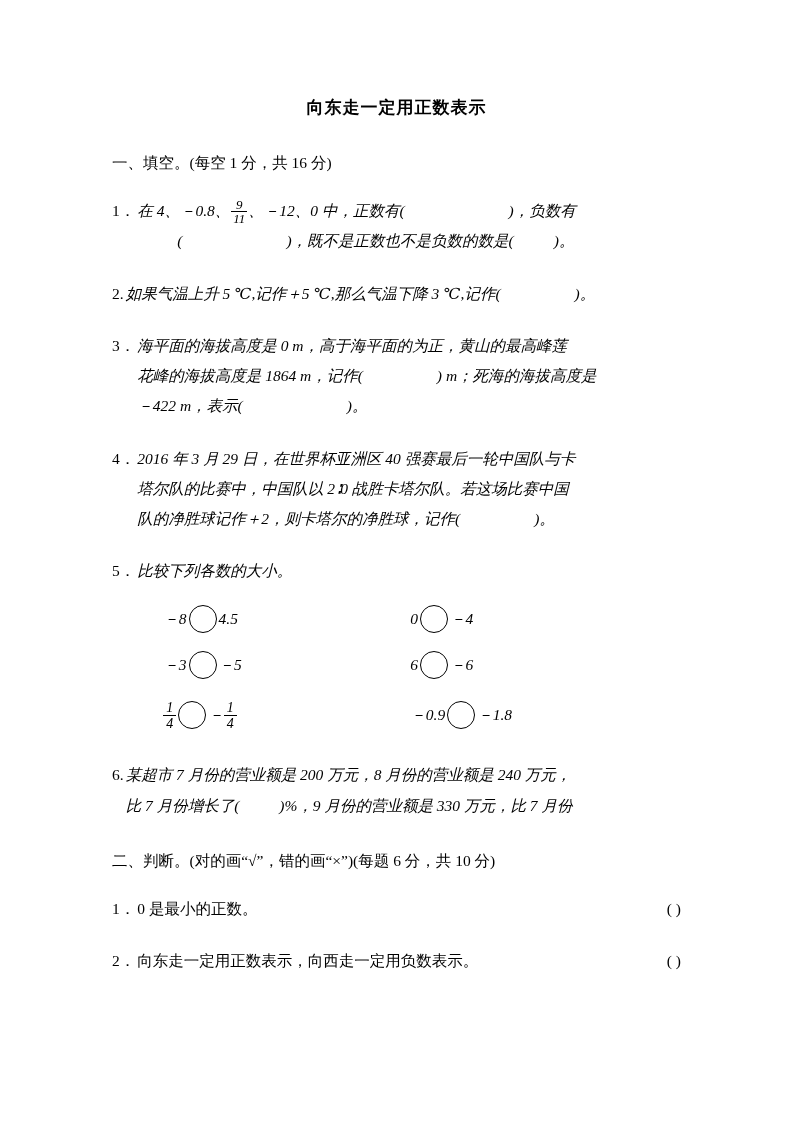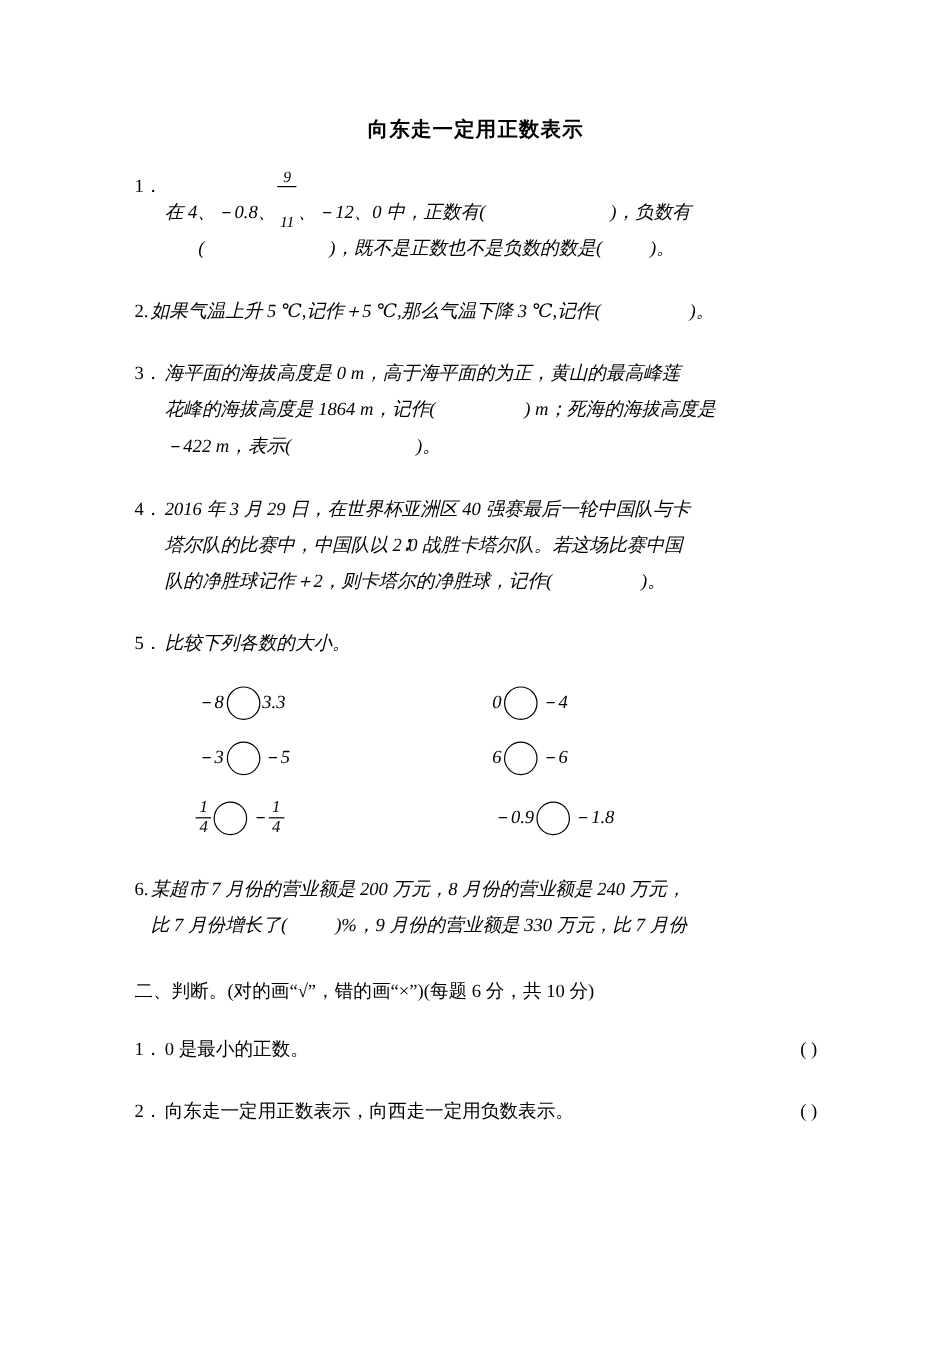"一、填空。(每空 1 分，共 16 分)" div.section-head { html: none -> <div>一、填空。(每空 1 分，共 16 分)</div> }
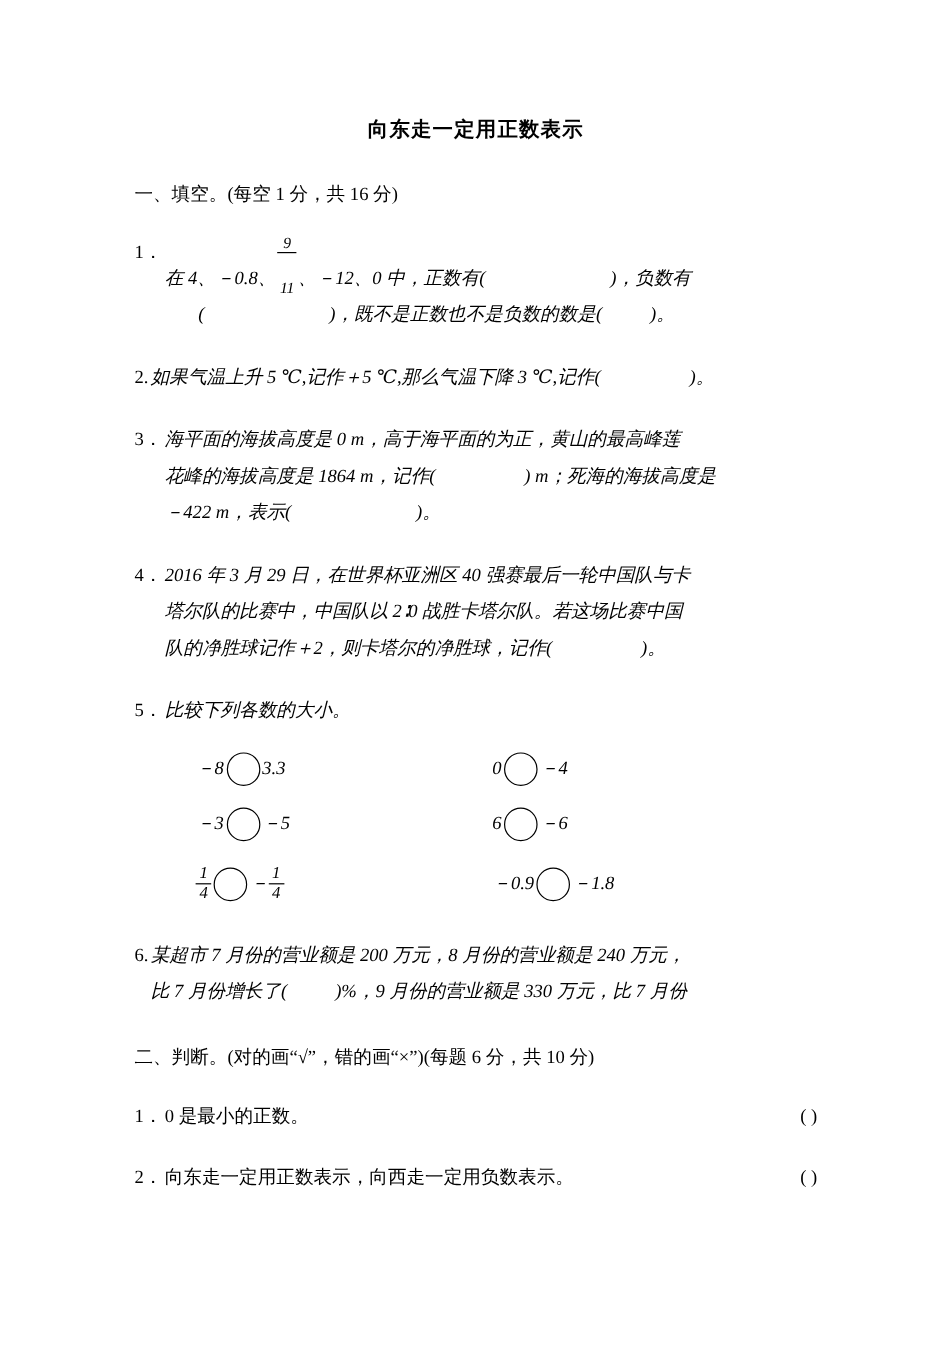"11" .frac .den { margin-top: 22px -> none }
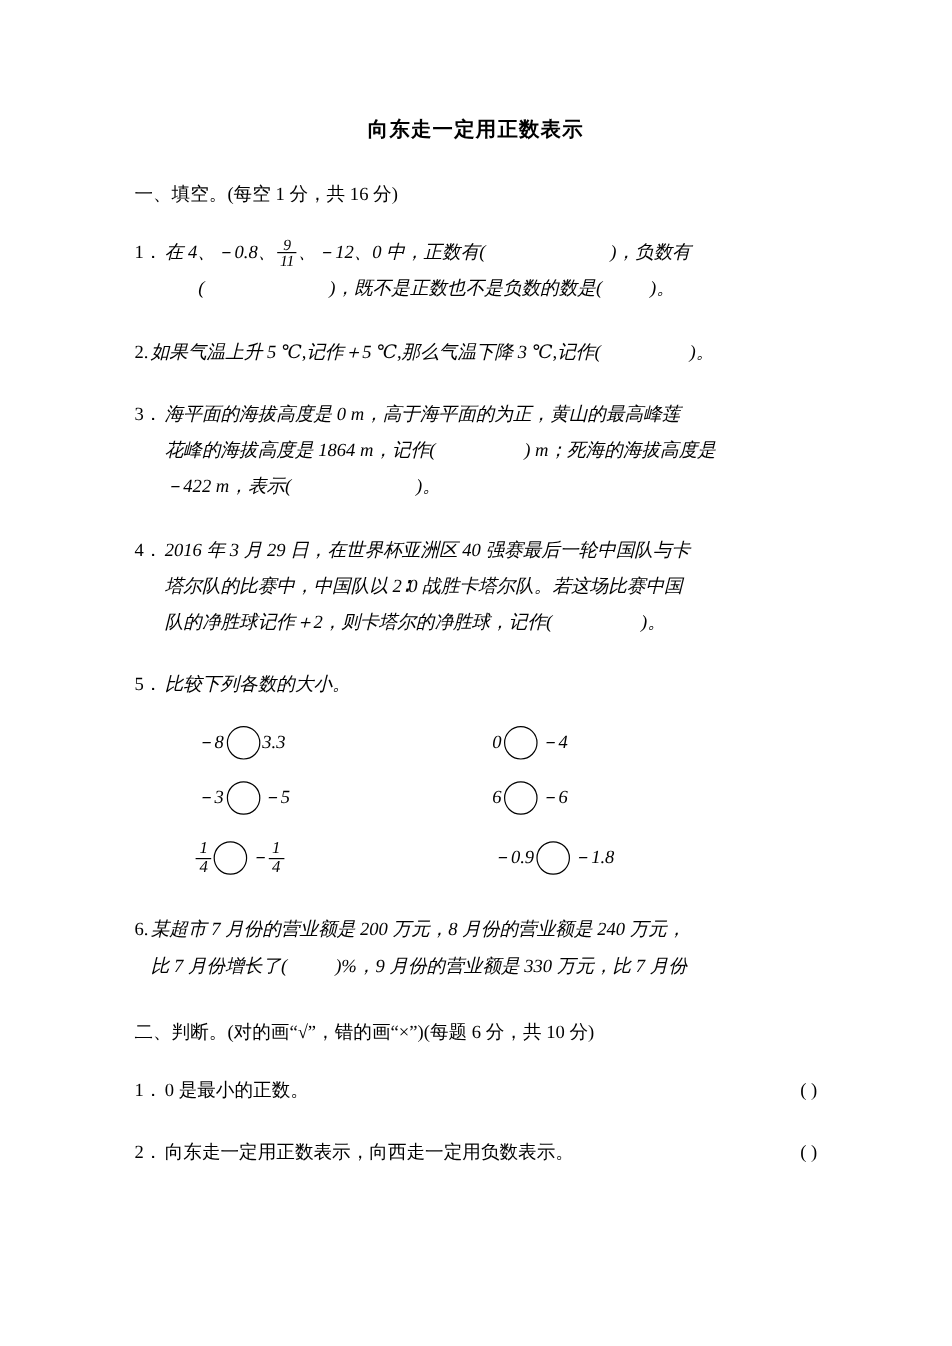"( )，既不是正数也不是负数的数是( )。" div { margin-left: 28px -> 40px }
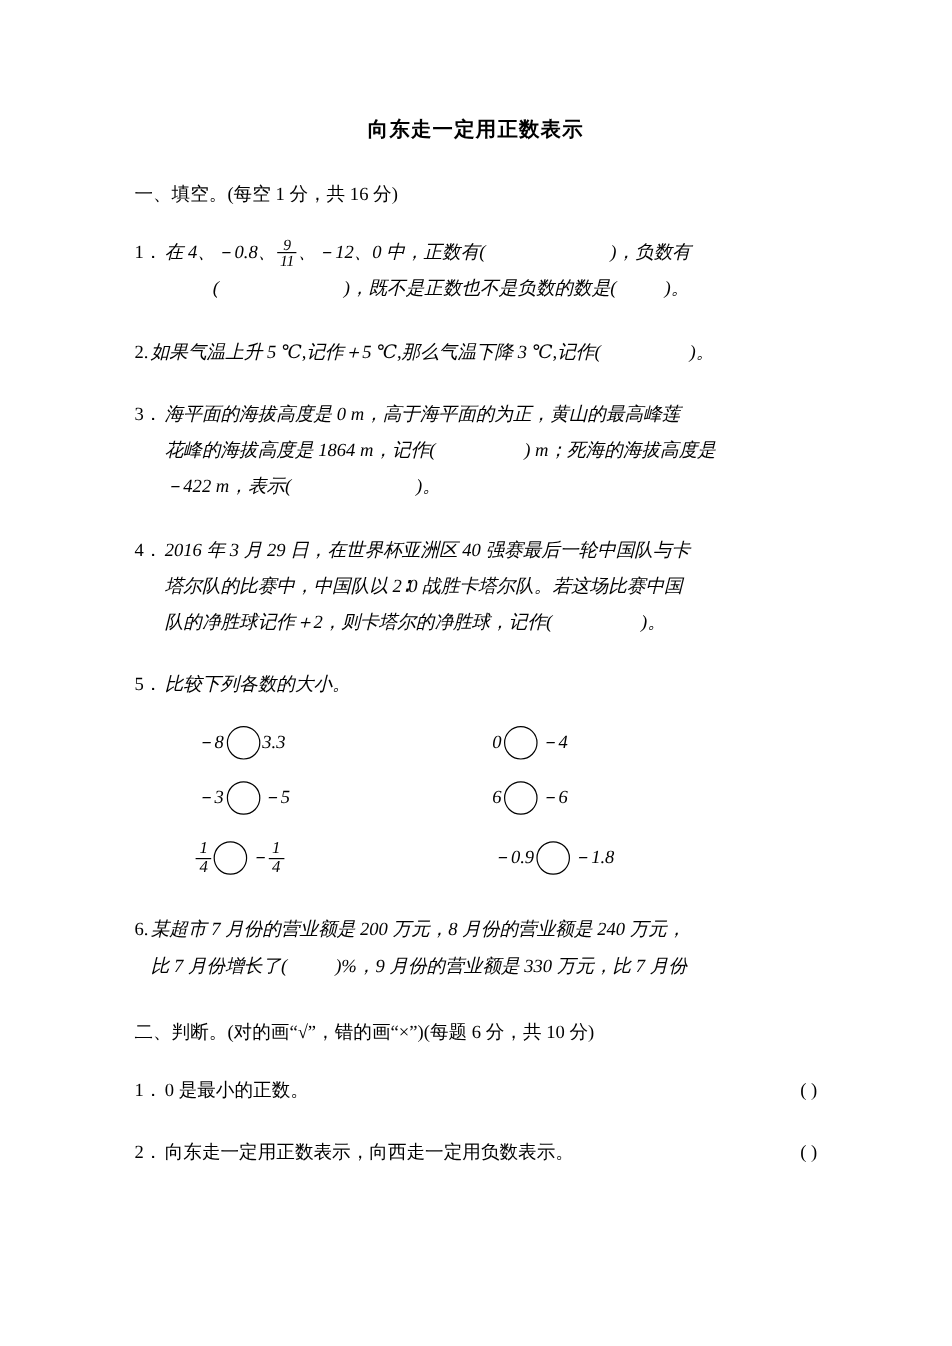"3.3" span.cmp-right { text: 3.3 -> 4.5 }
